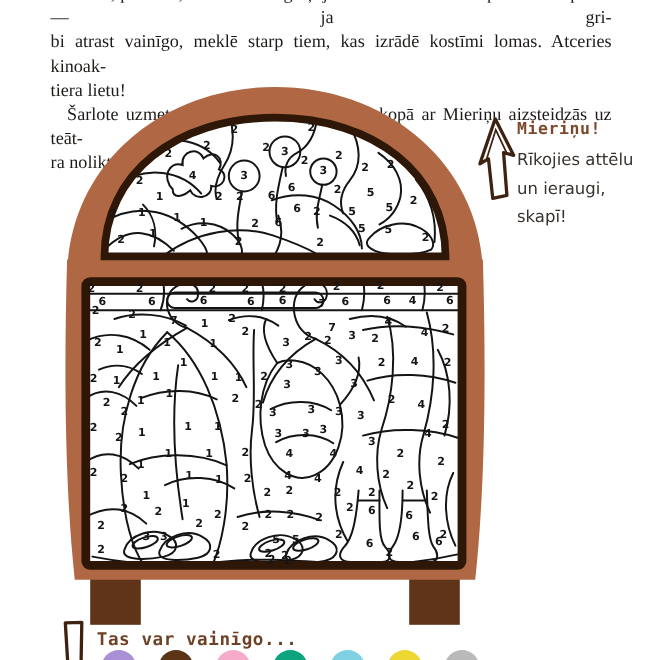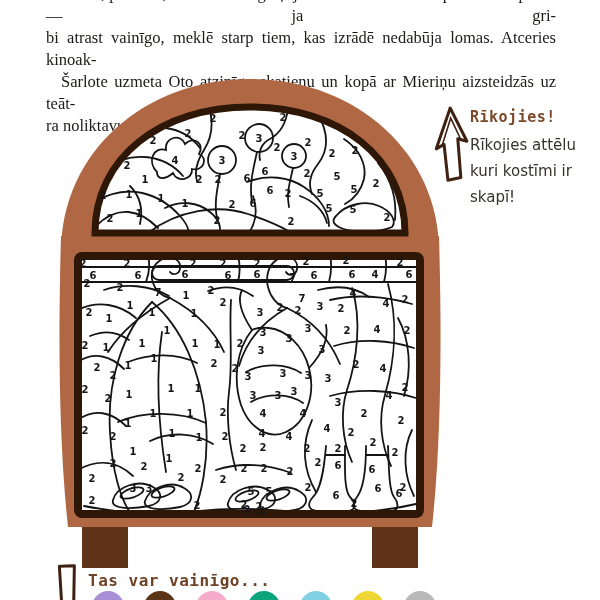"bi atrast vainīgo, meklē starp" div.pline { text: nedabūja -> kostīmi }
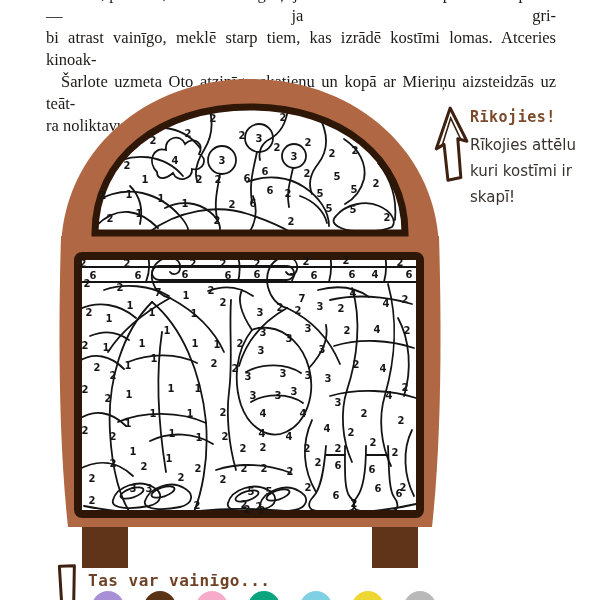"tiera lietu!" div.pline { html: none -> <div>tiera lietu!</div> }
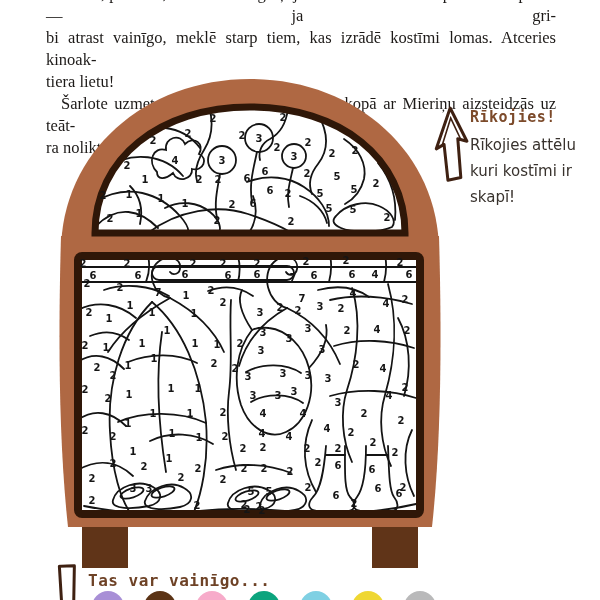"Rīkojies!" div.callout-heading { text: Rīkojies -> Mieriņu }
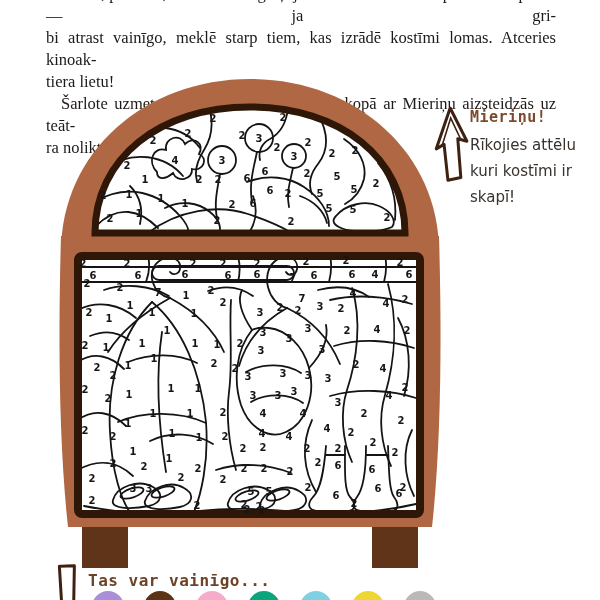"un ieraugi," div.callout-line { html: none -> <div>un ieraugi,</div> }
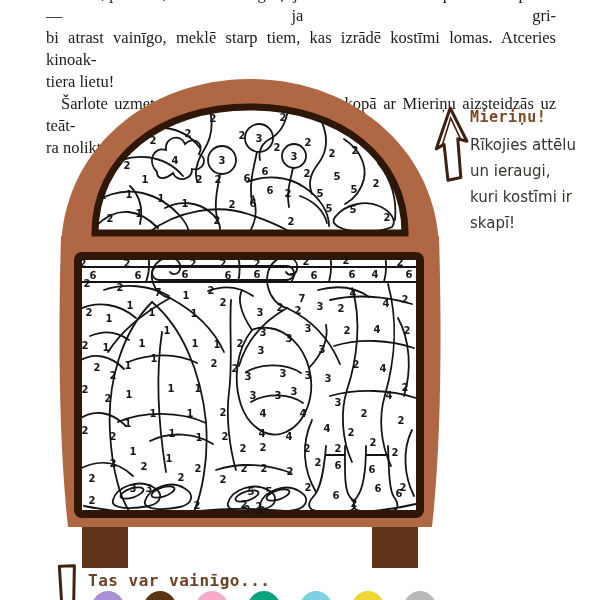"kuri kostīmi ir" div.callout-line { html: <div>kuri kostīmi ir</div> -> none }
